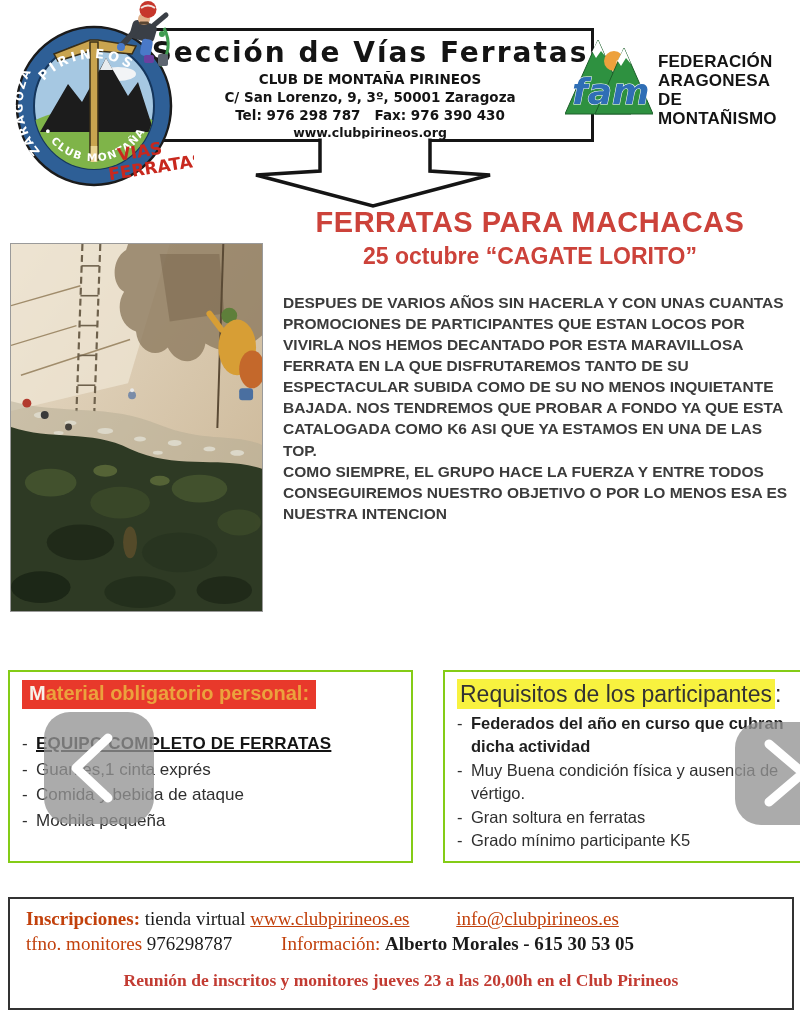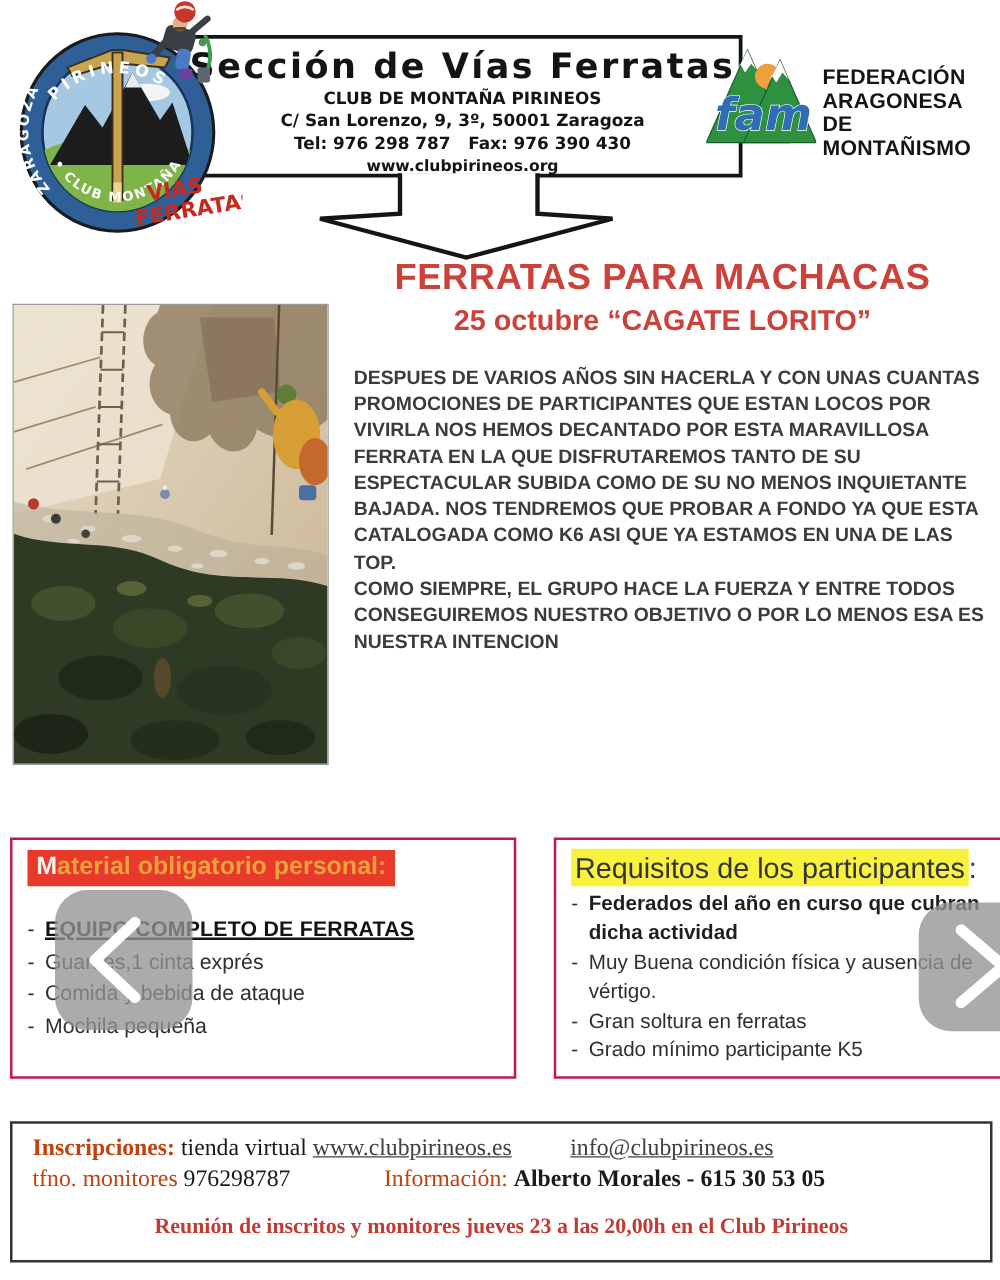"Material obligatorio personal:" .box { border: 2px solid #be185d -> 2px solid #84cc16 }
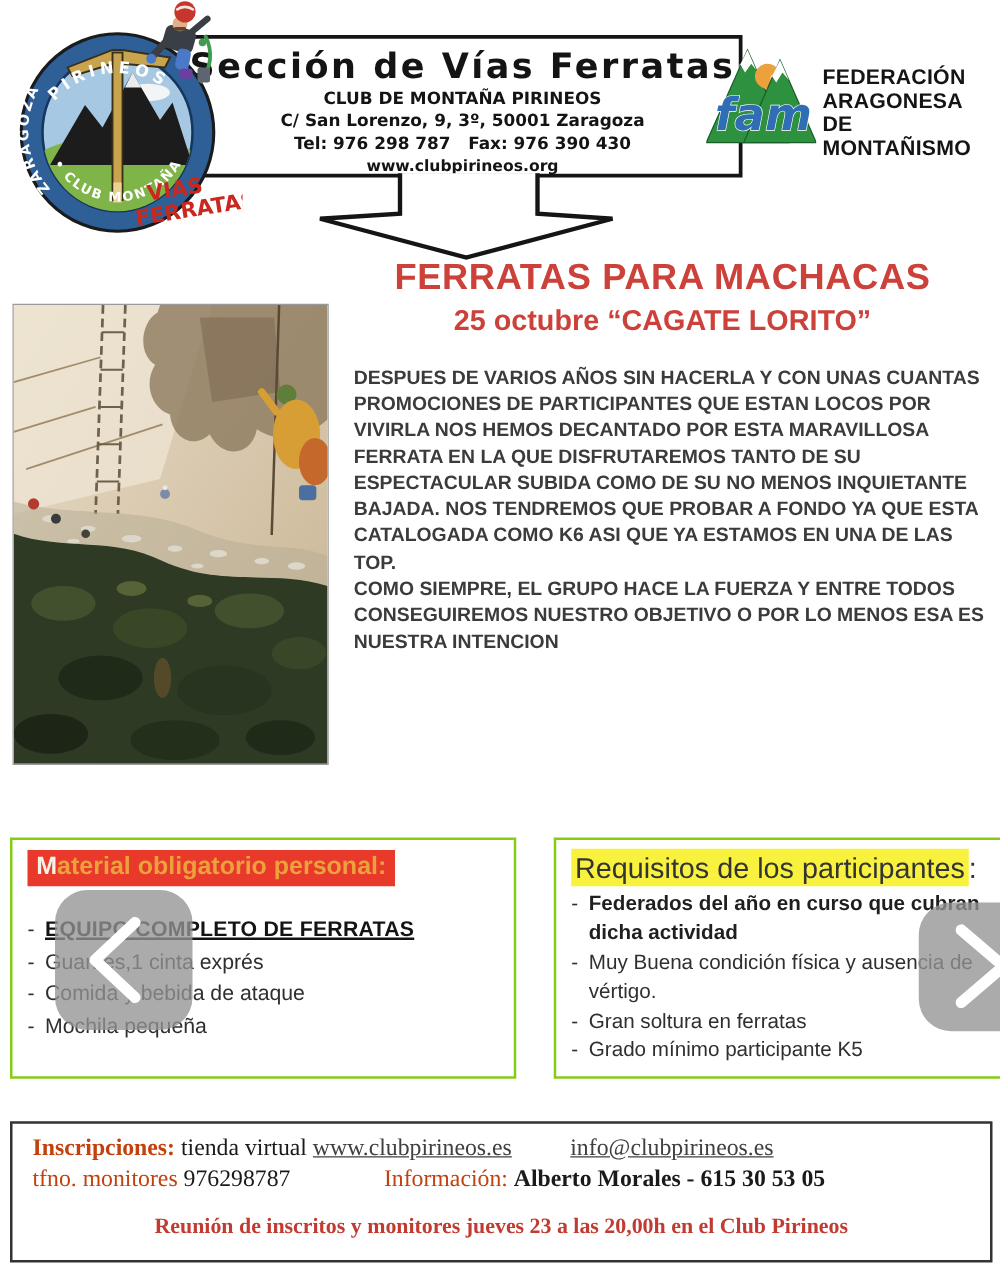"www.clubpirineos.es" a.flink { color: #404040 -> #c2410c }
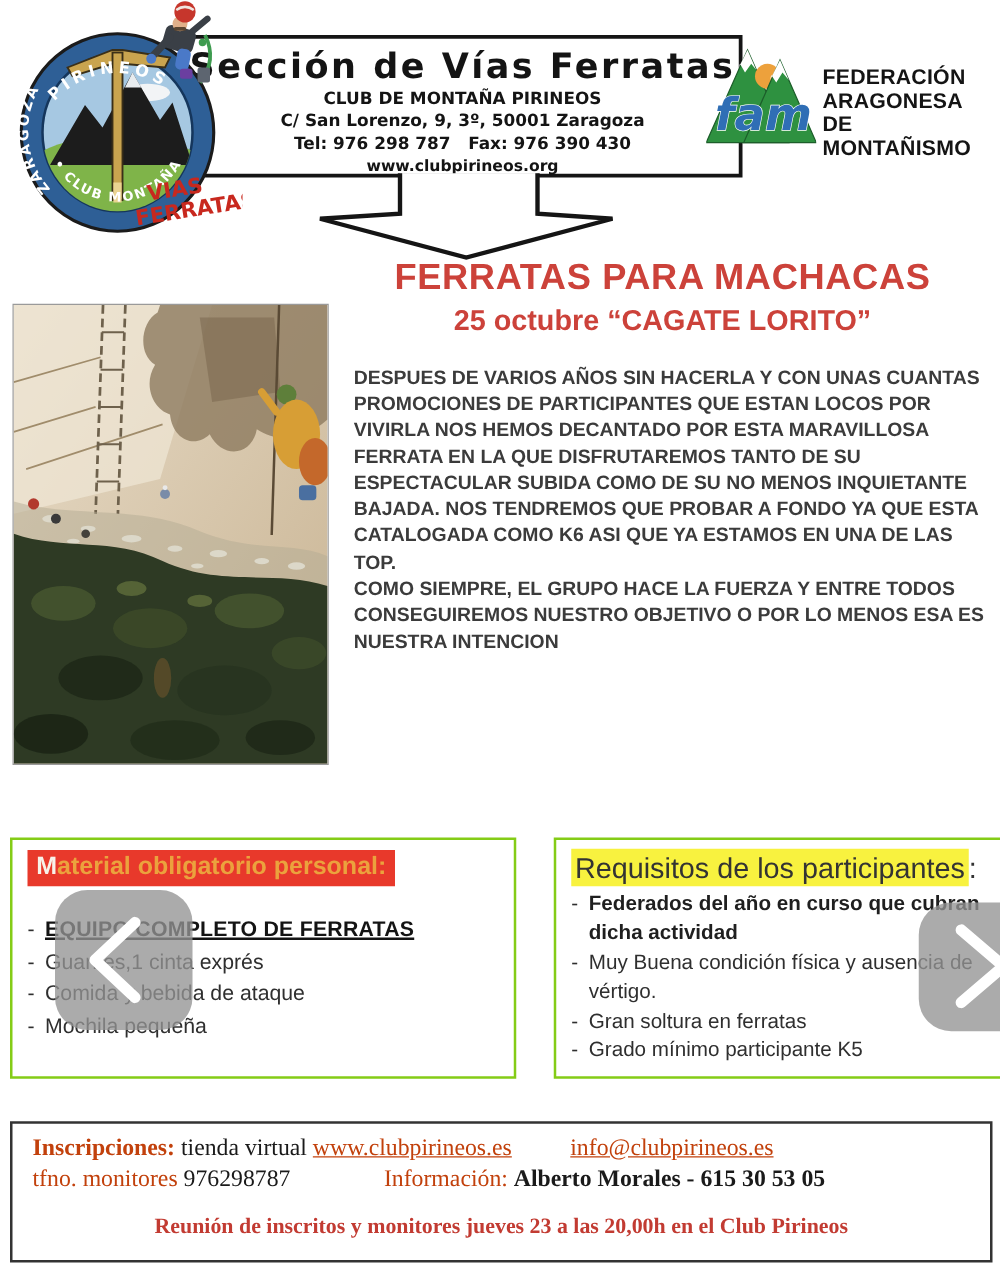"Información:" .gap-xl { margin-left: 70px -> 44px }
